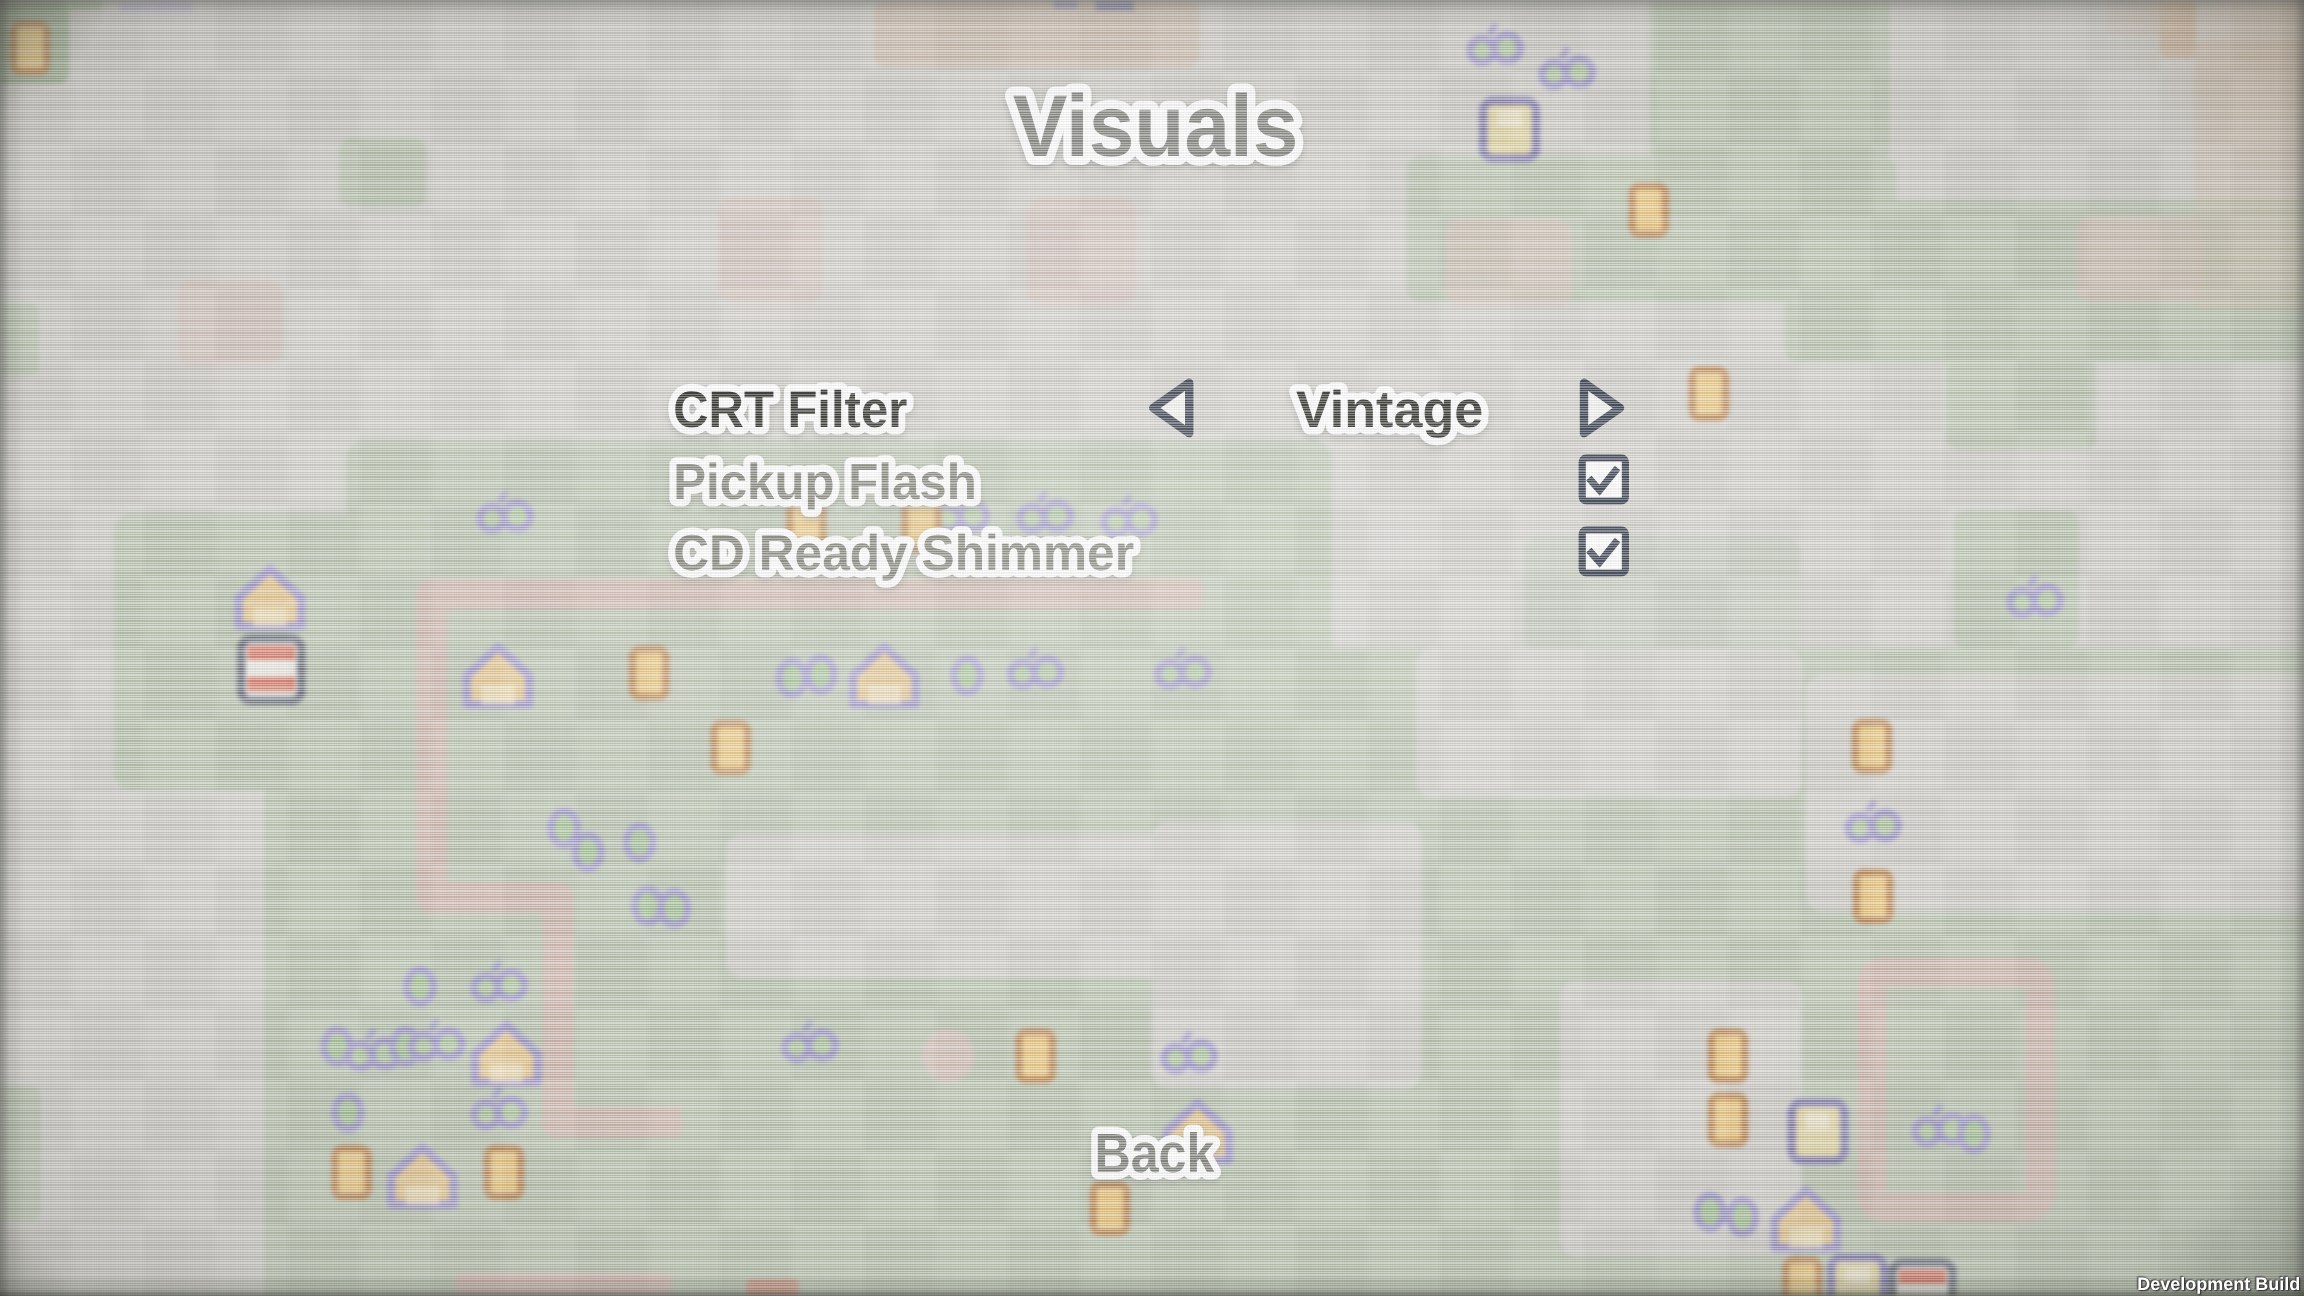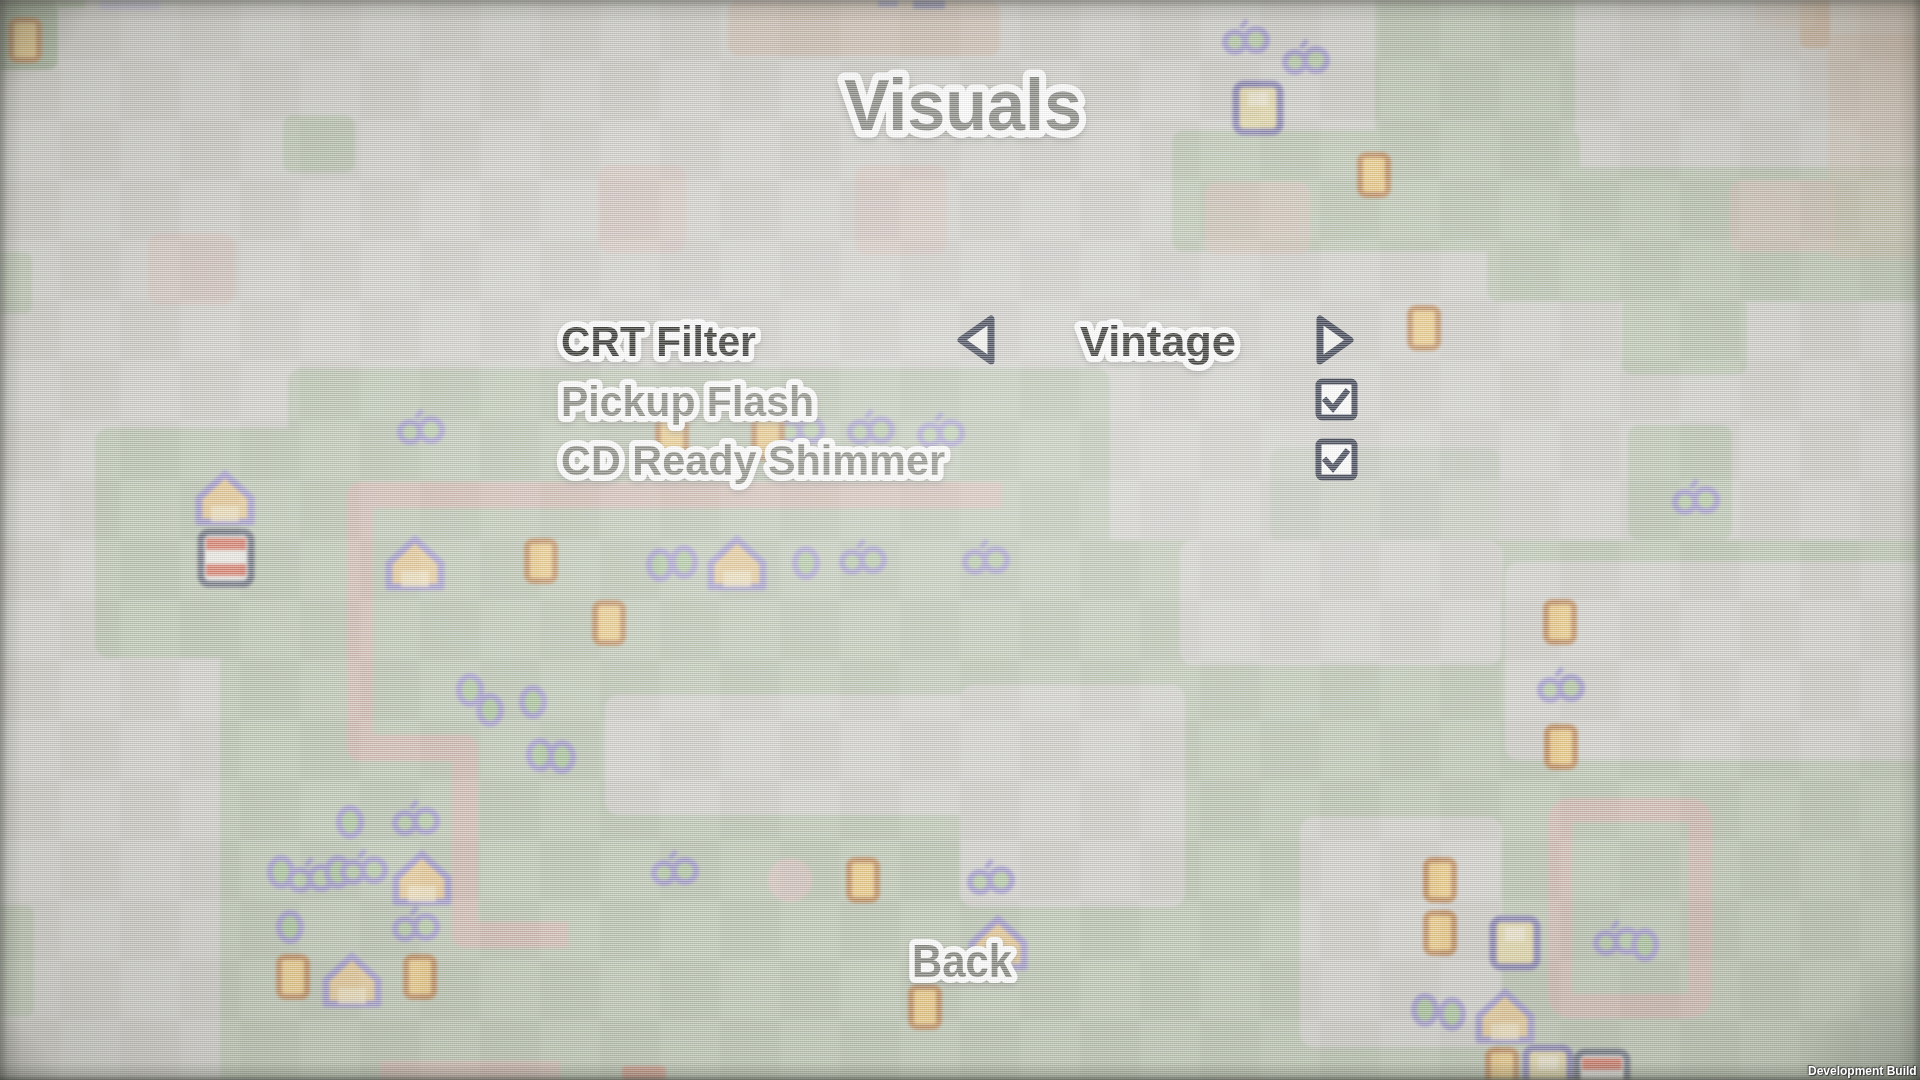"Development Build" #dev { font-size: 12px -> 15px }
